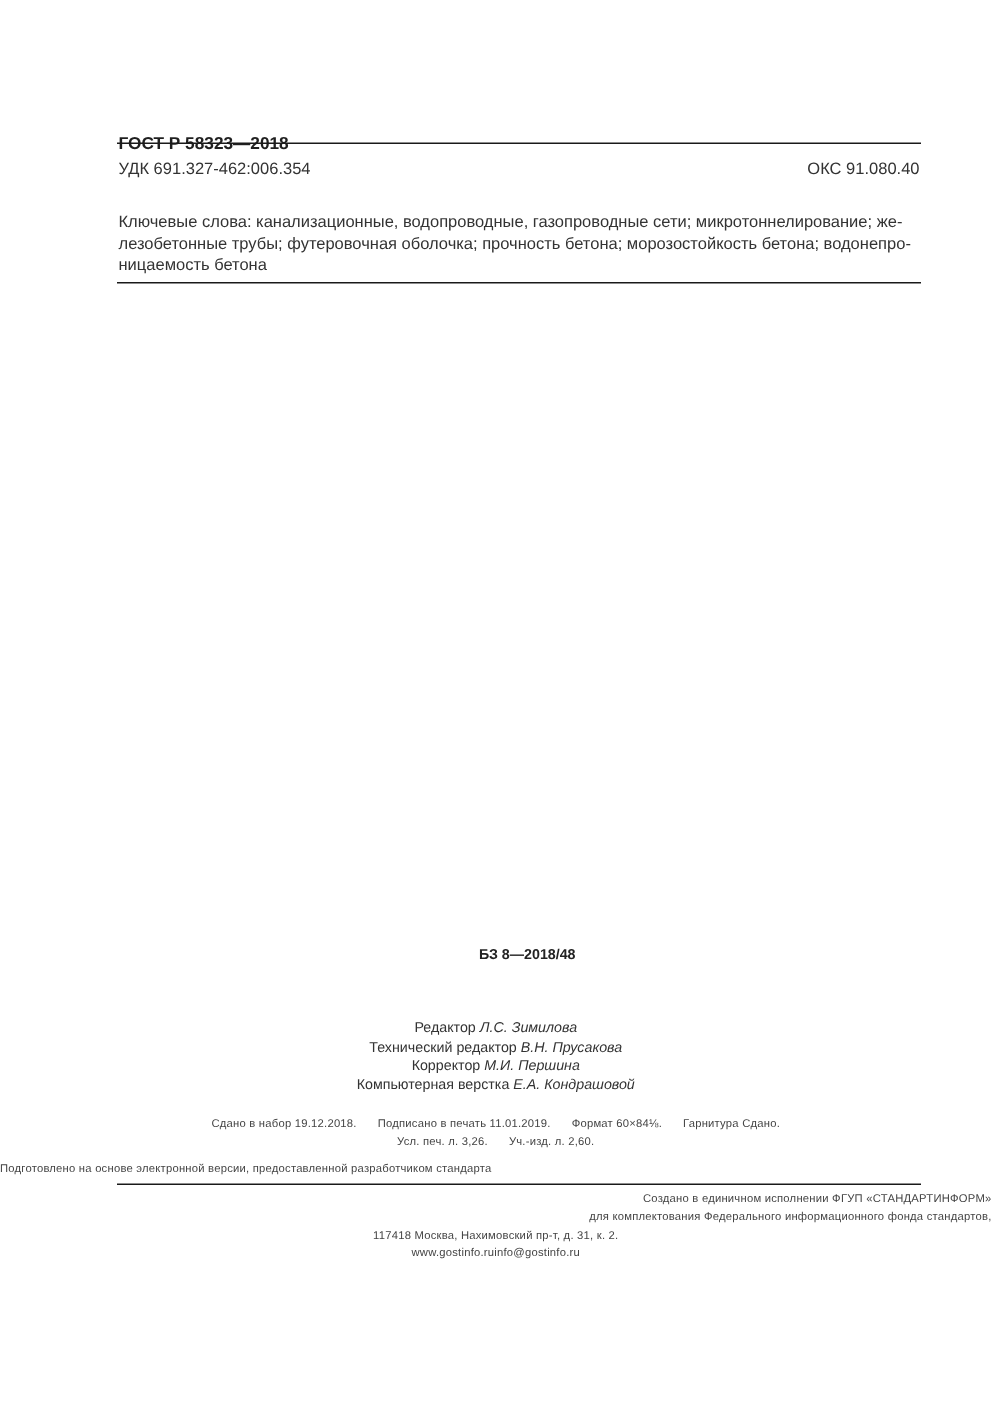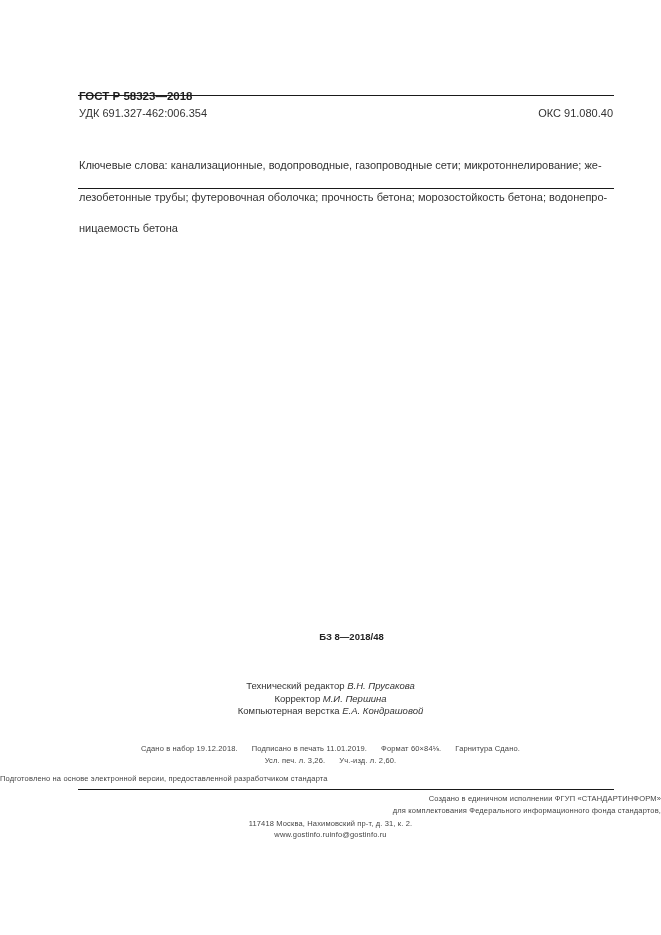"Ключевые слова: канализационные," .kw-line { margin-top: 17px -> none }
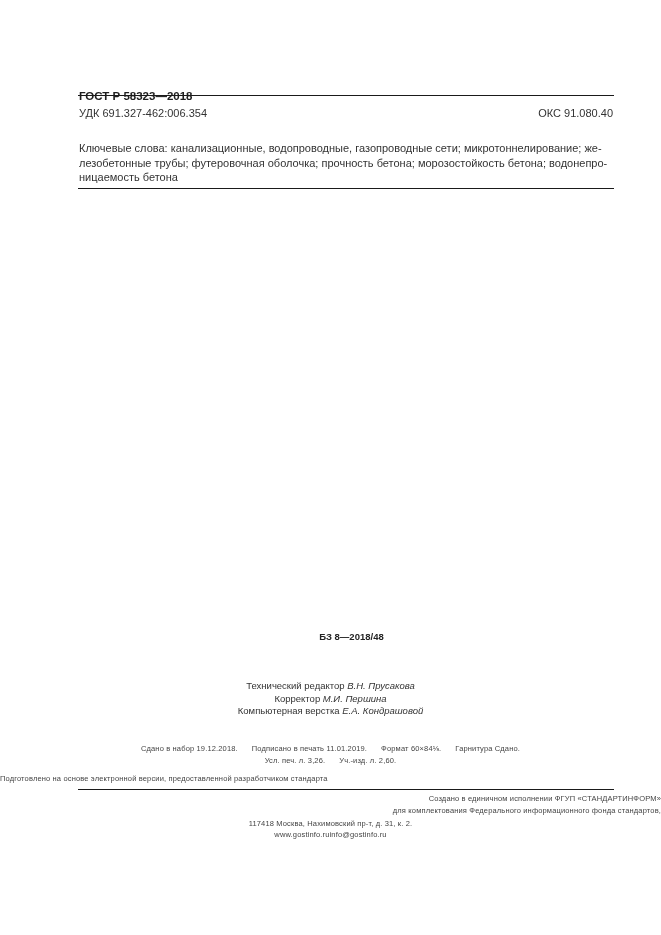"Редактор Л.С. Зимилова" div { html: none -> <div><span>Редактор</span> <i>Л.С. Зимилова</i></div> }
